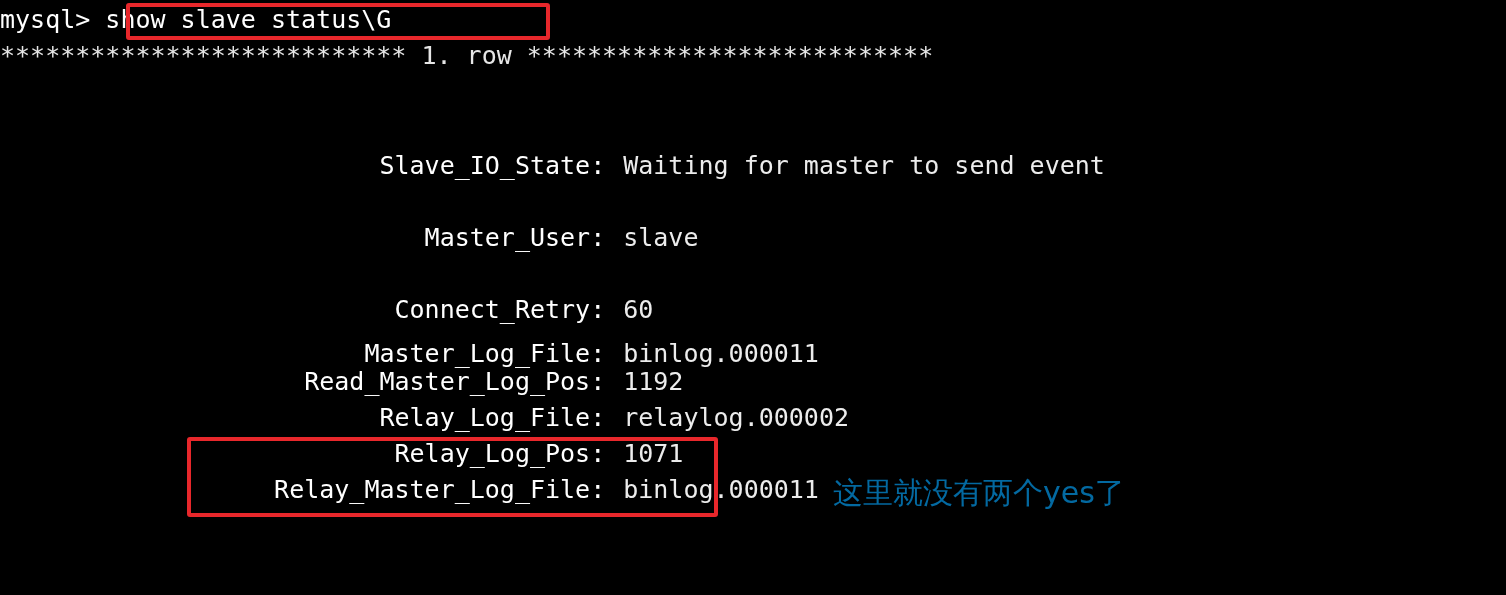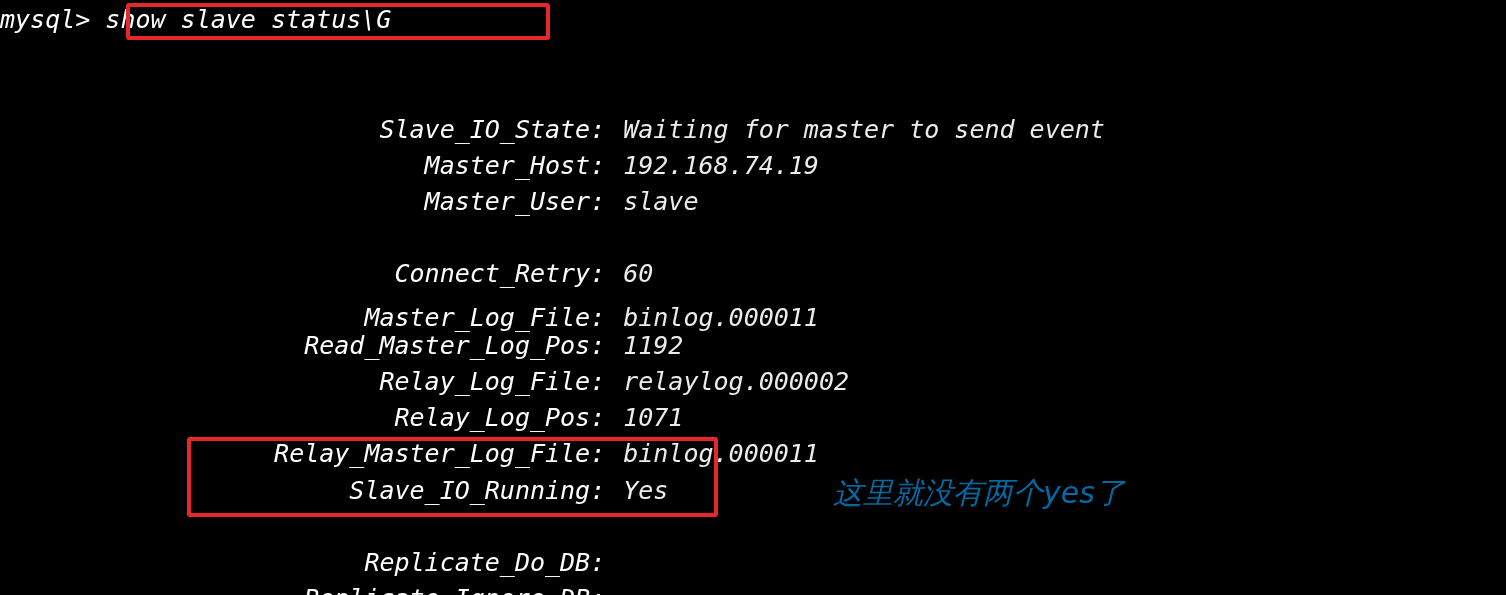"mysql> show slave status\G" #terminal { font-style: italic -> none }
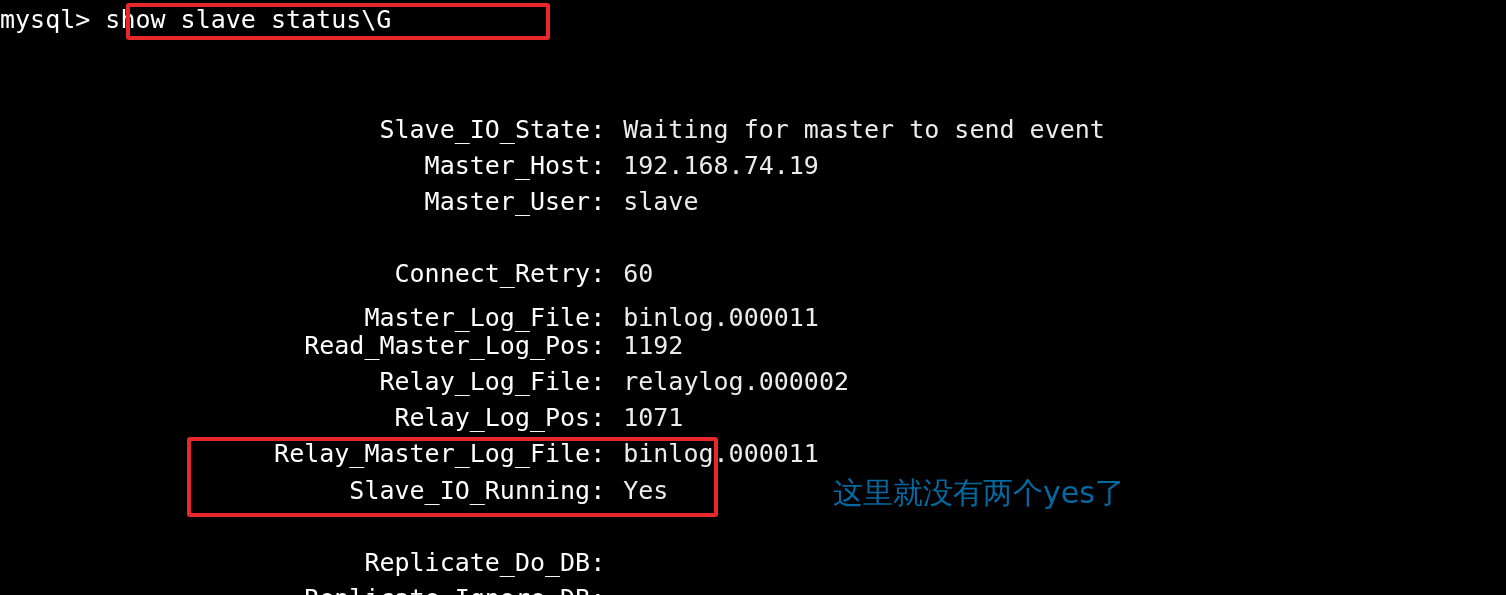"*************************** 1. row" div.term-line { html: none -> <div>*************************** 1. row ***************************</div> }
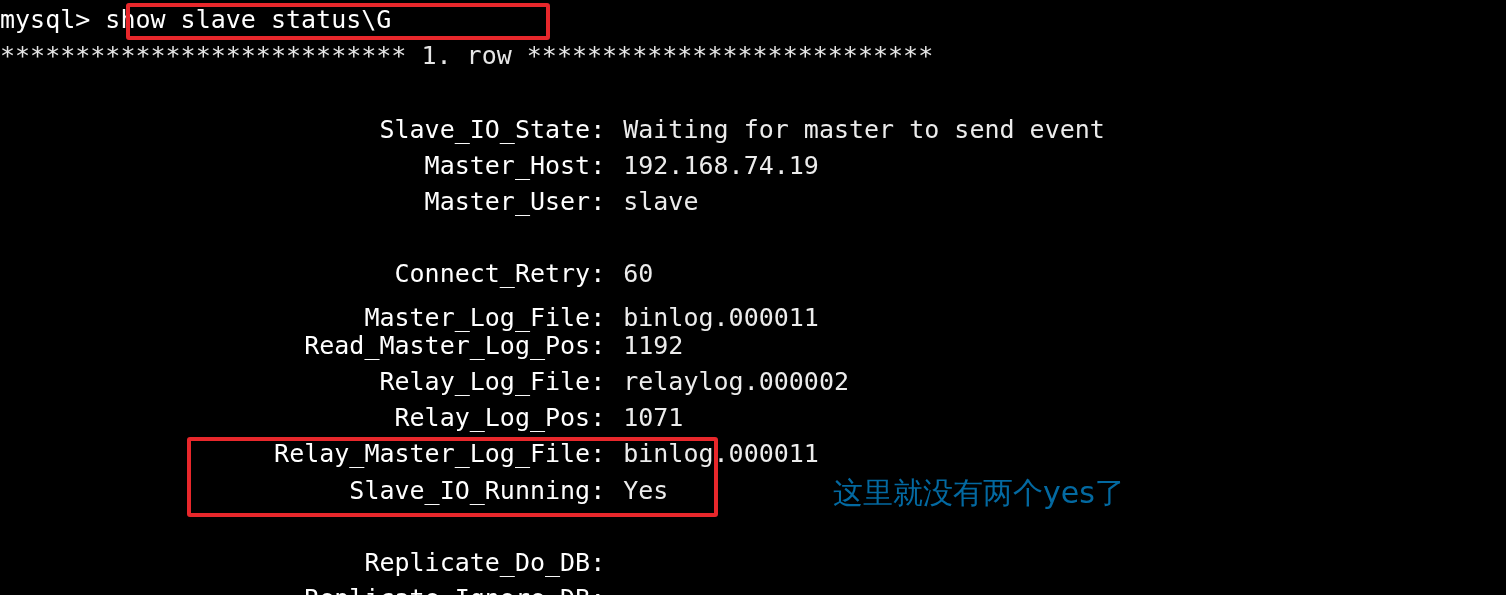"Waiting for master to send" .field-value { margin-top: none -> 36px }
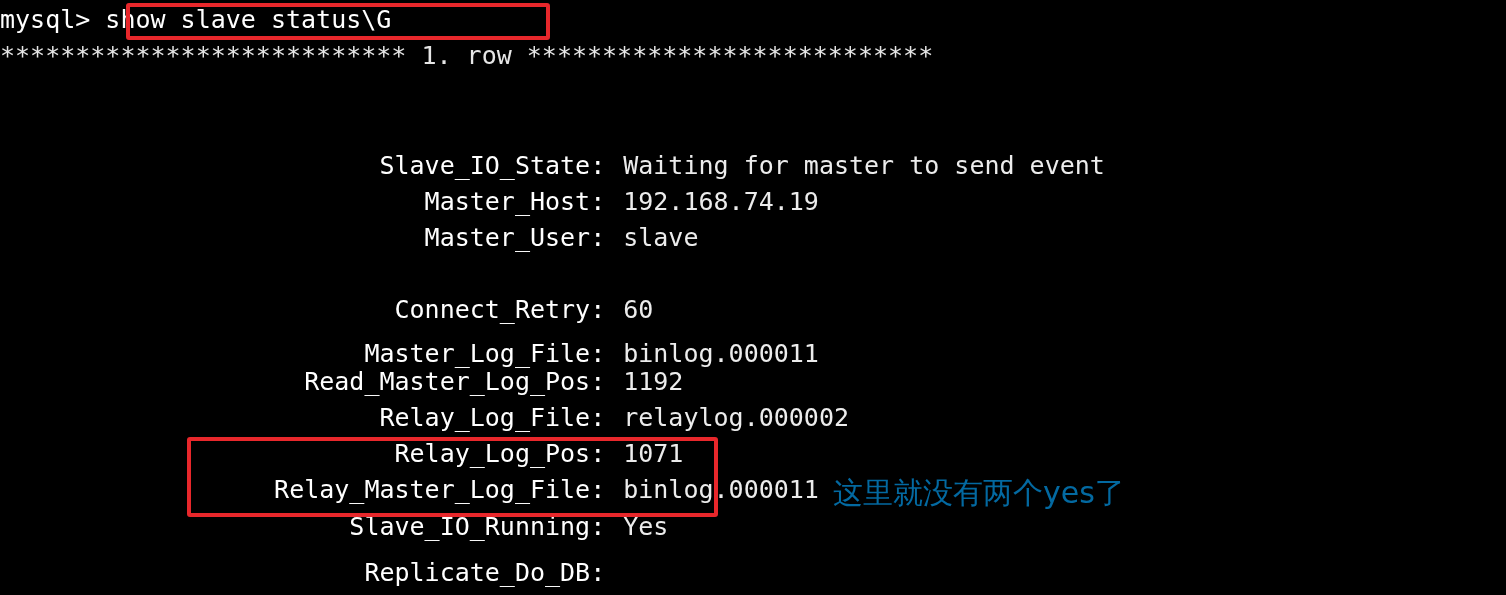"Master_Host: 192.168.74.19" div.field-row { html: <div> <span>Master_Host:</span><span>192.168.74.19</span> </div> -> none }
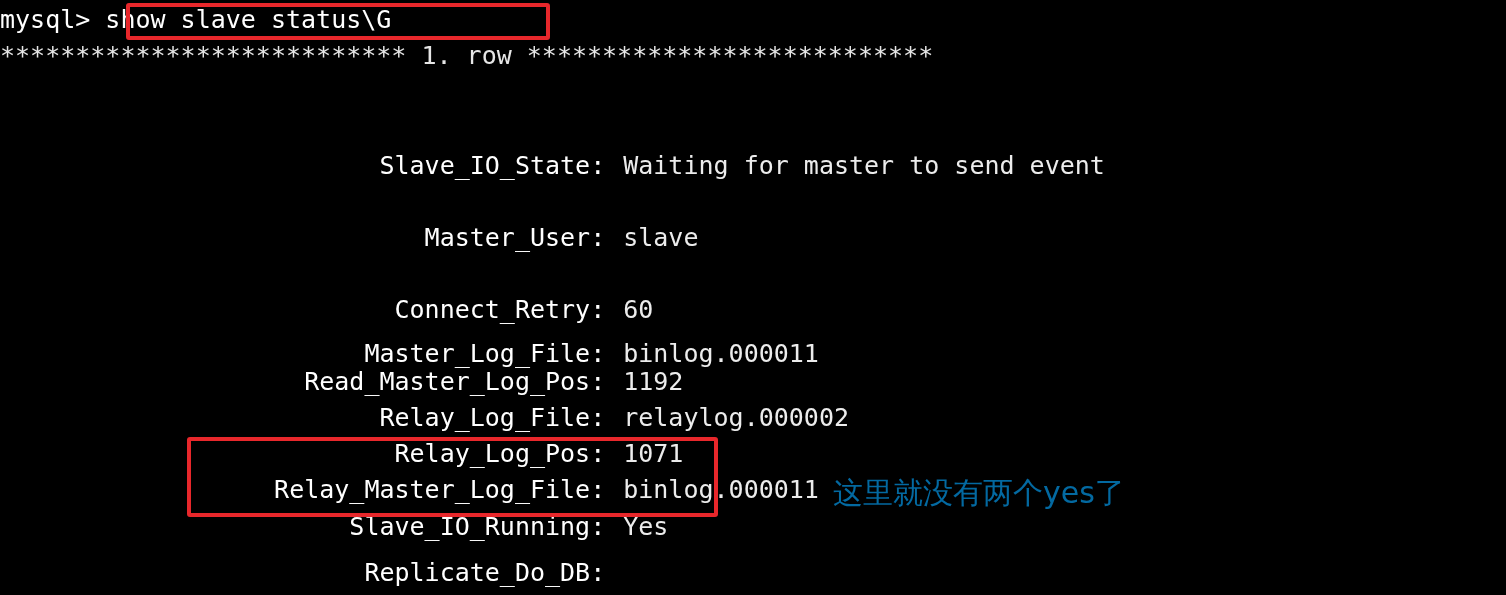"Slave_IO_Running: Yes" div.field-row { html: <div> <span>Slave_IO_Running:</span><span>Yes</span> </div> -> none }
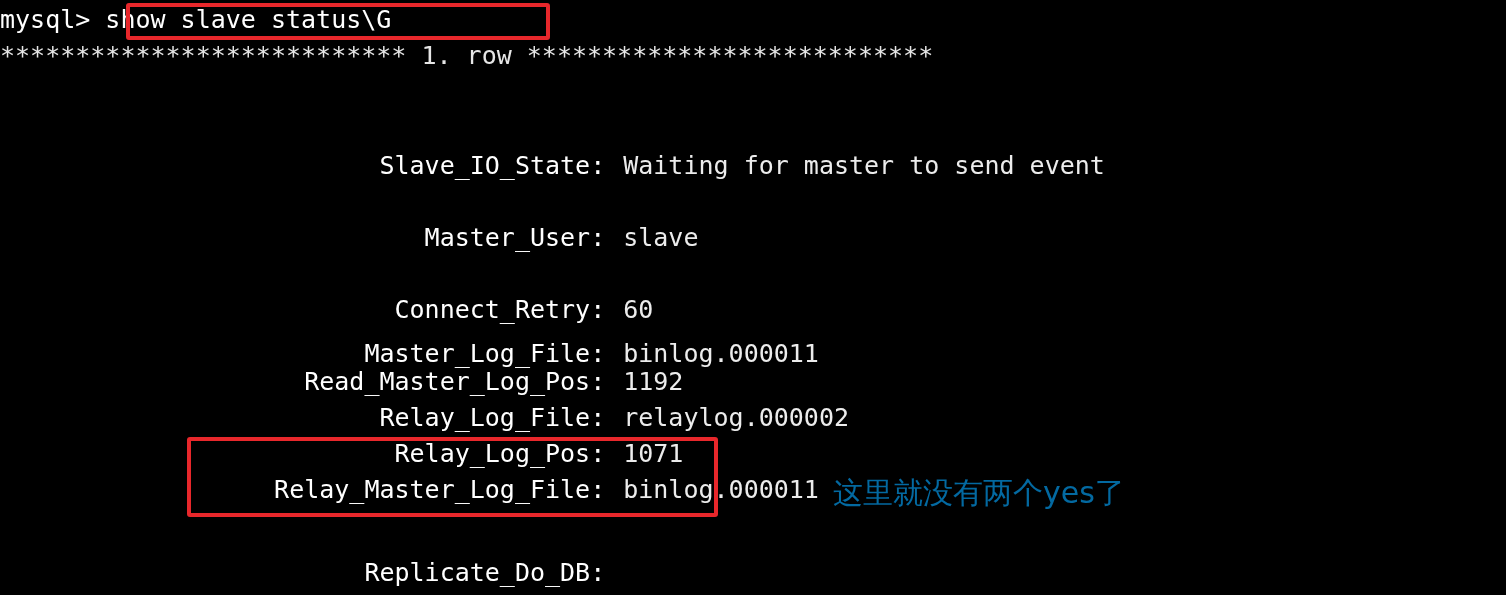"Replicate_Do_DB:" div.field-row { html: <div> <span>Replicate_Do_DB:</span><span></span> </div> -> none }
